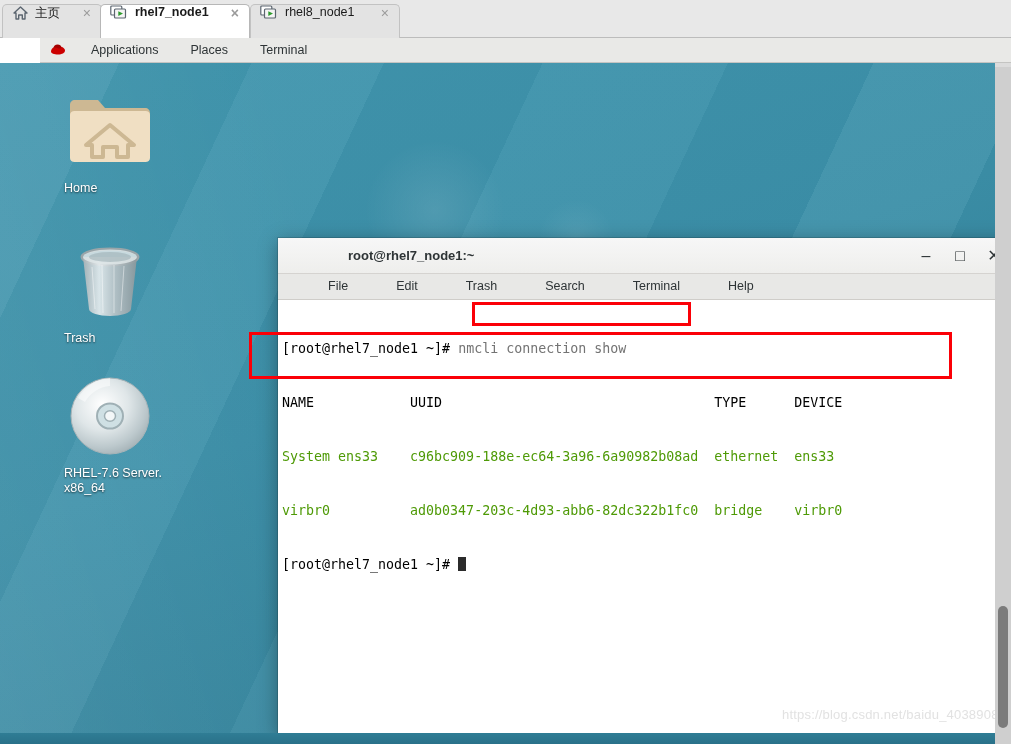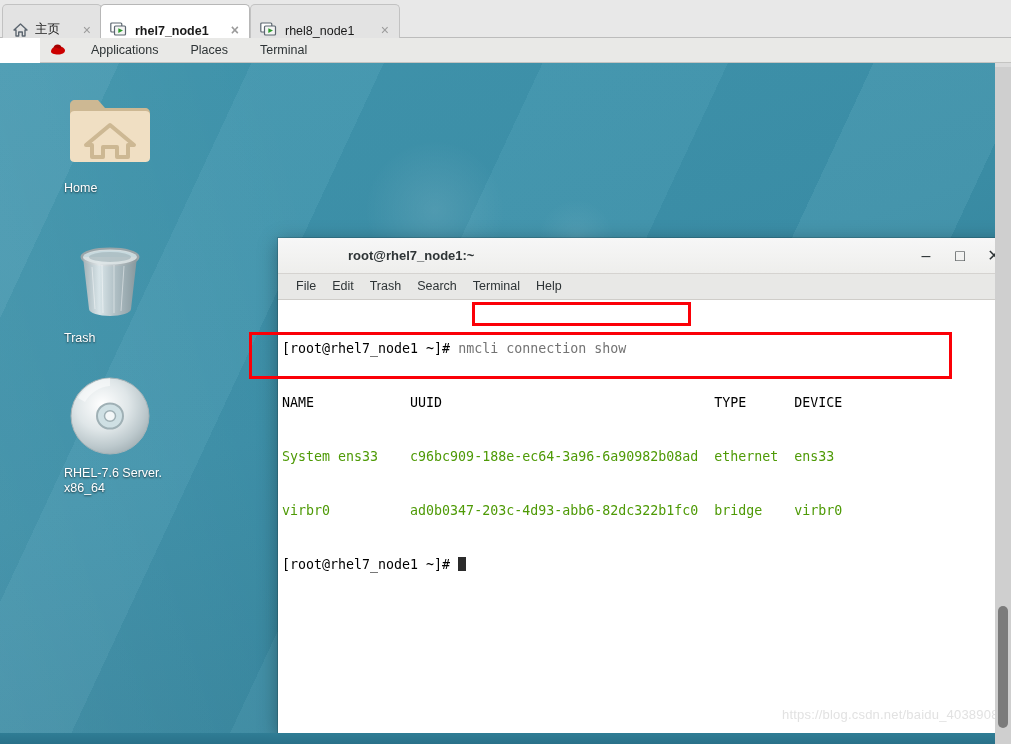"主页" .tab { align-items: flex-end -> flex-start }
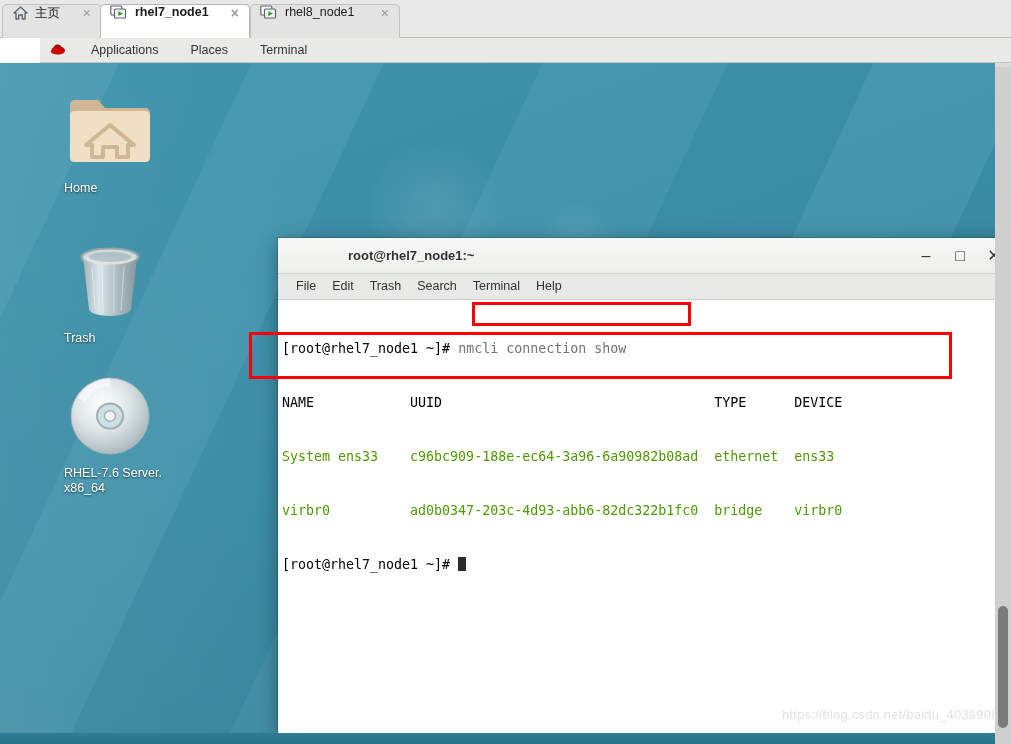"File" .term-menu .mitem { margin-left: none -> 32px }
